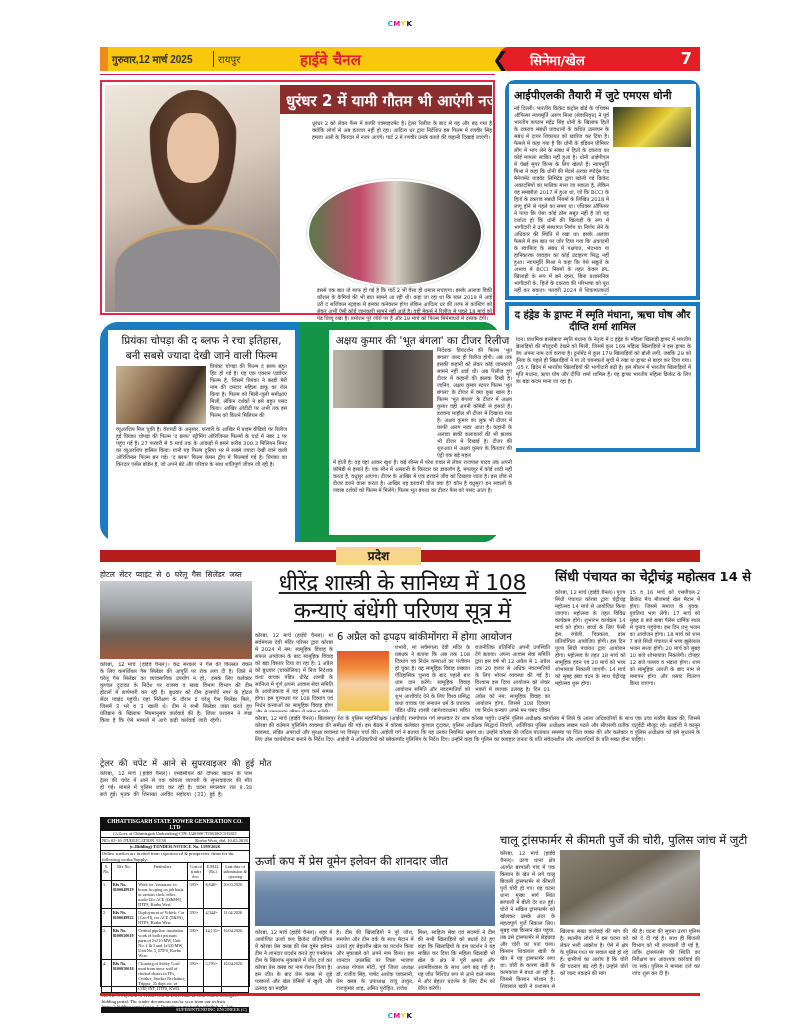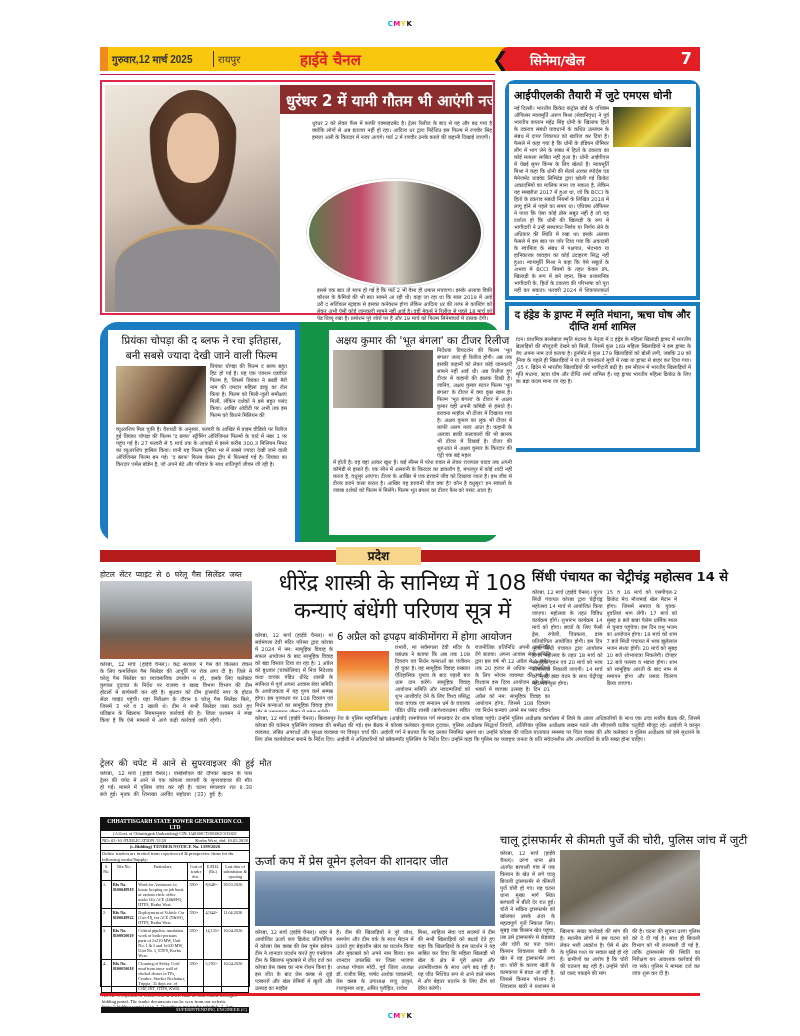"धीरेंद्र शास्त्री के सानिध्य में" .center-main { text-decoration: none -> underline }
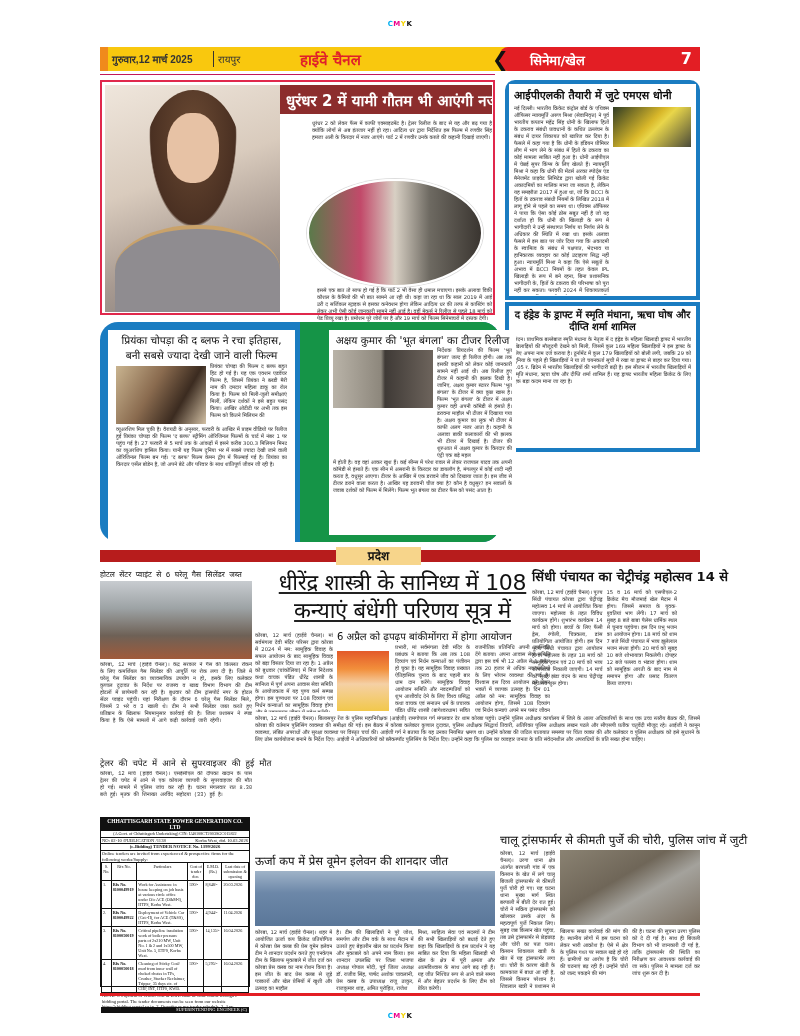"सिंधी पंचायत का चेट्रीचंड्र महोत्सव" .sindhi { left: 432px -> 455px }
